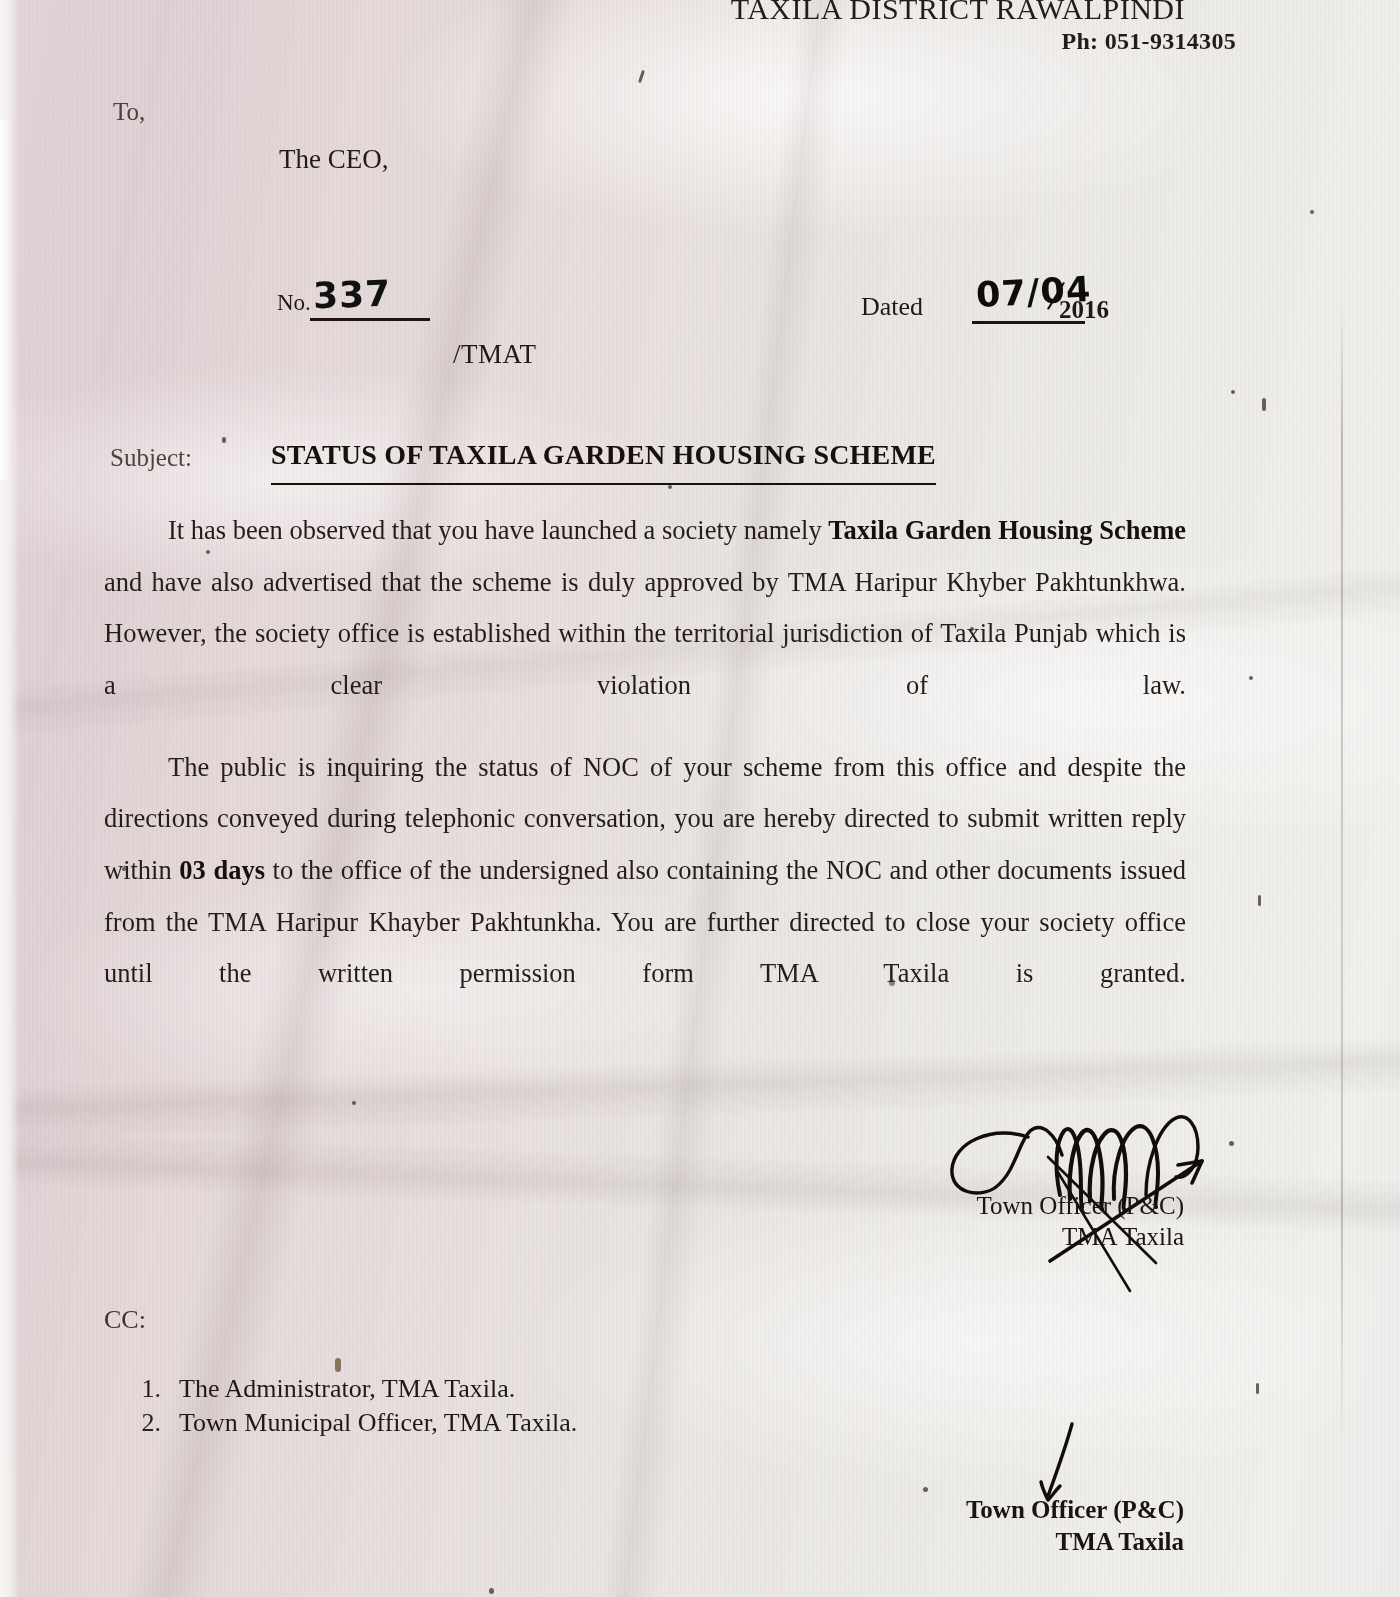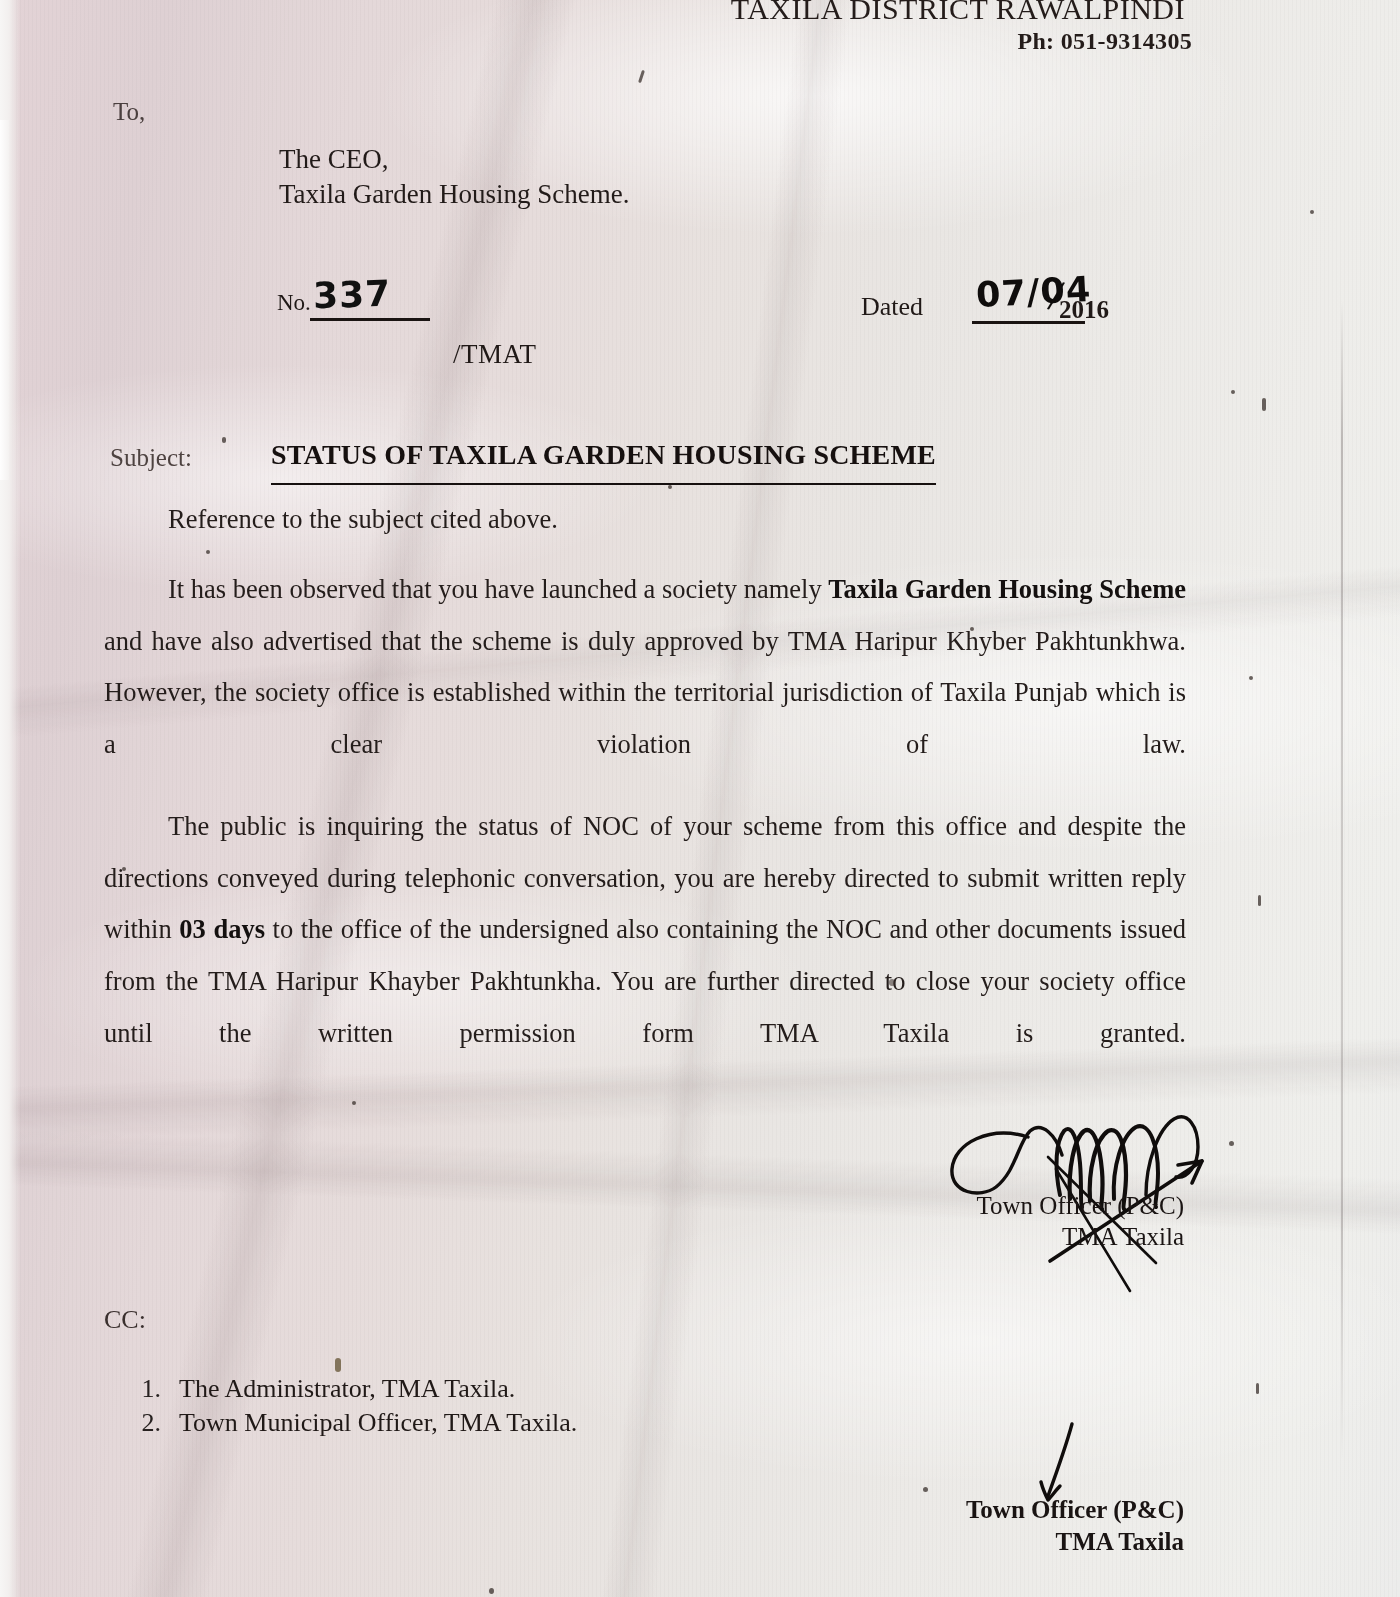"Ph: 051-9314305" .hdr-ph { padding-left: none -> 44px }
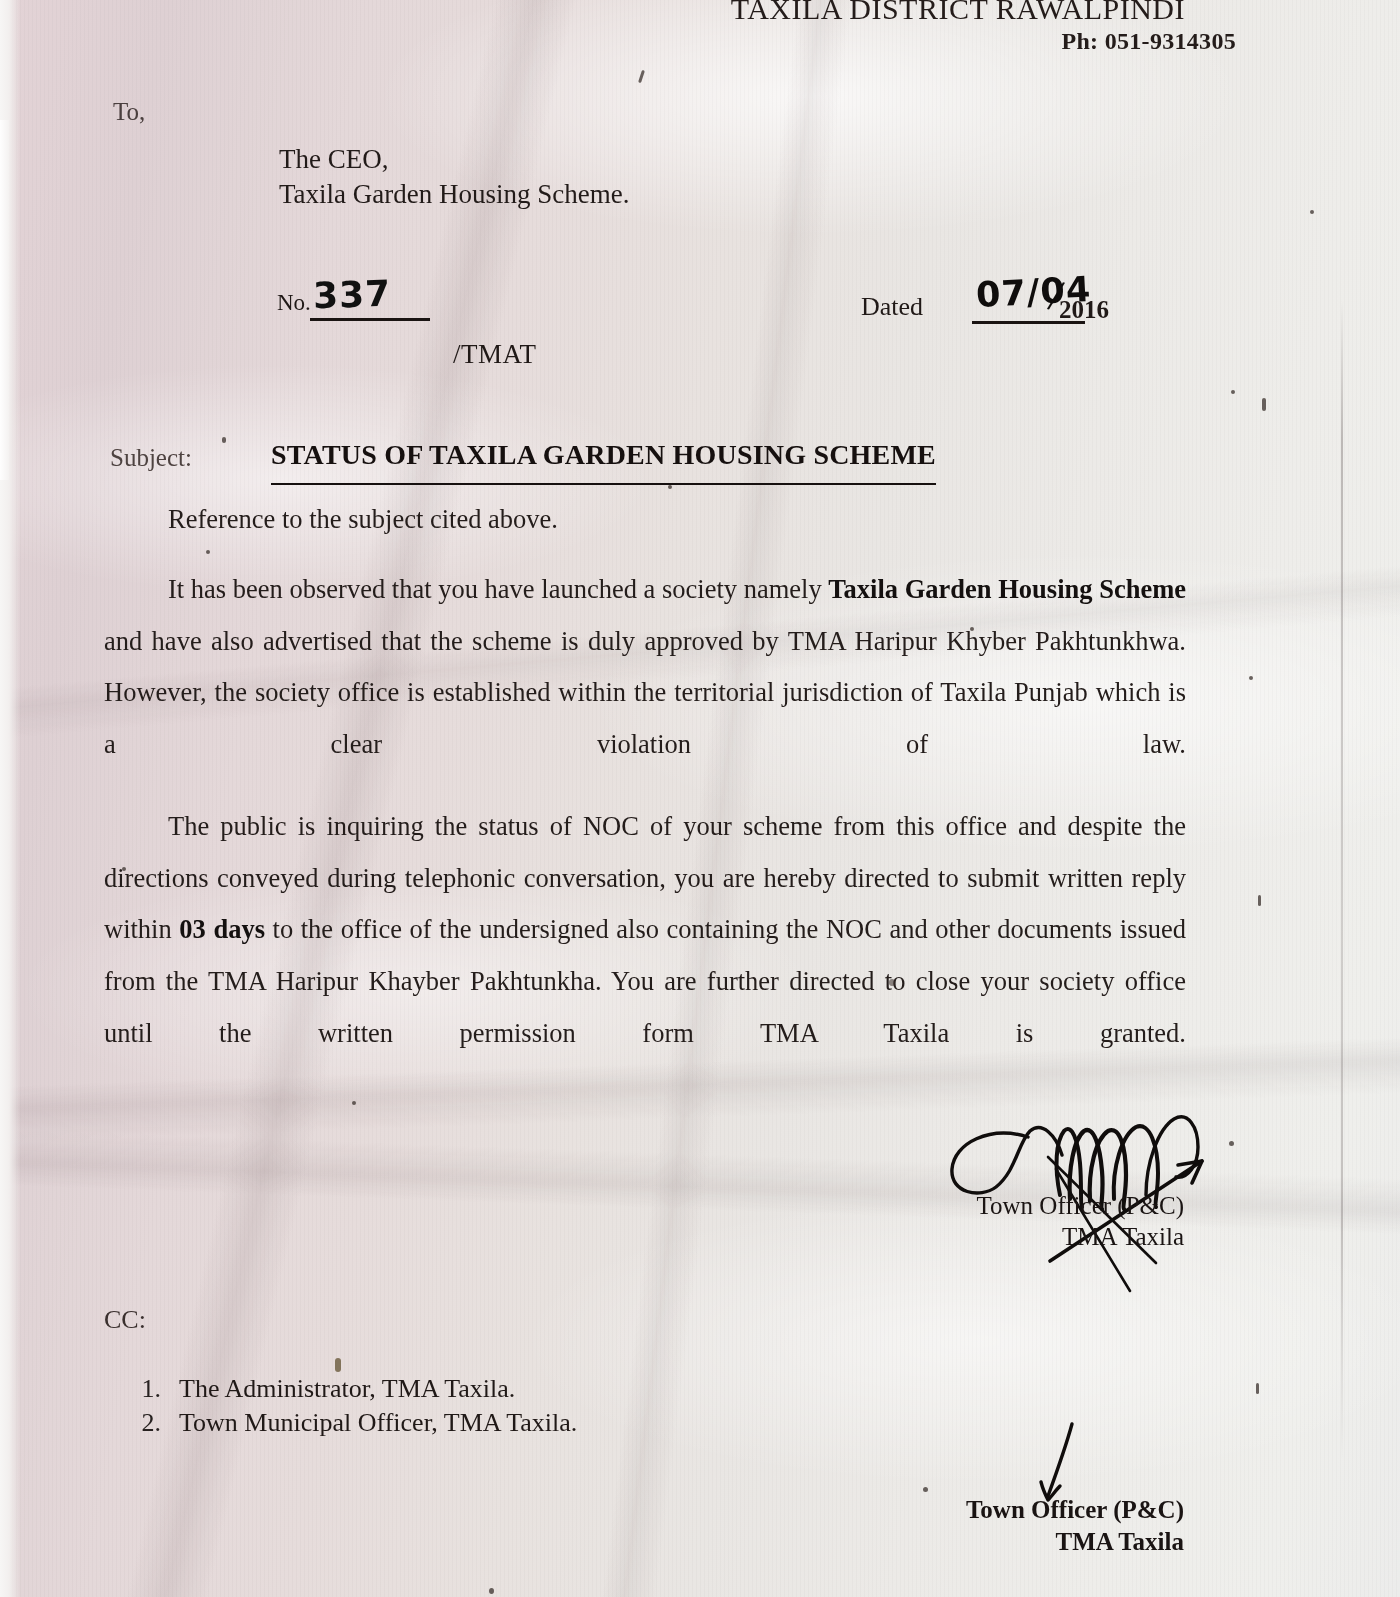"Taxila Garden Housing Scheme." div { html: <div>Taxila Garden Housing Scheme.</div> -> none }
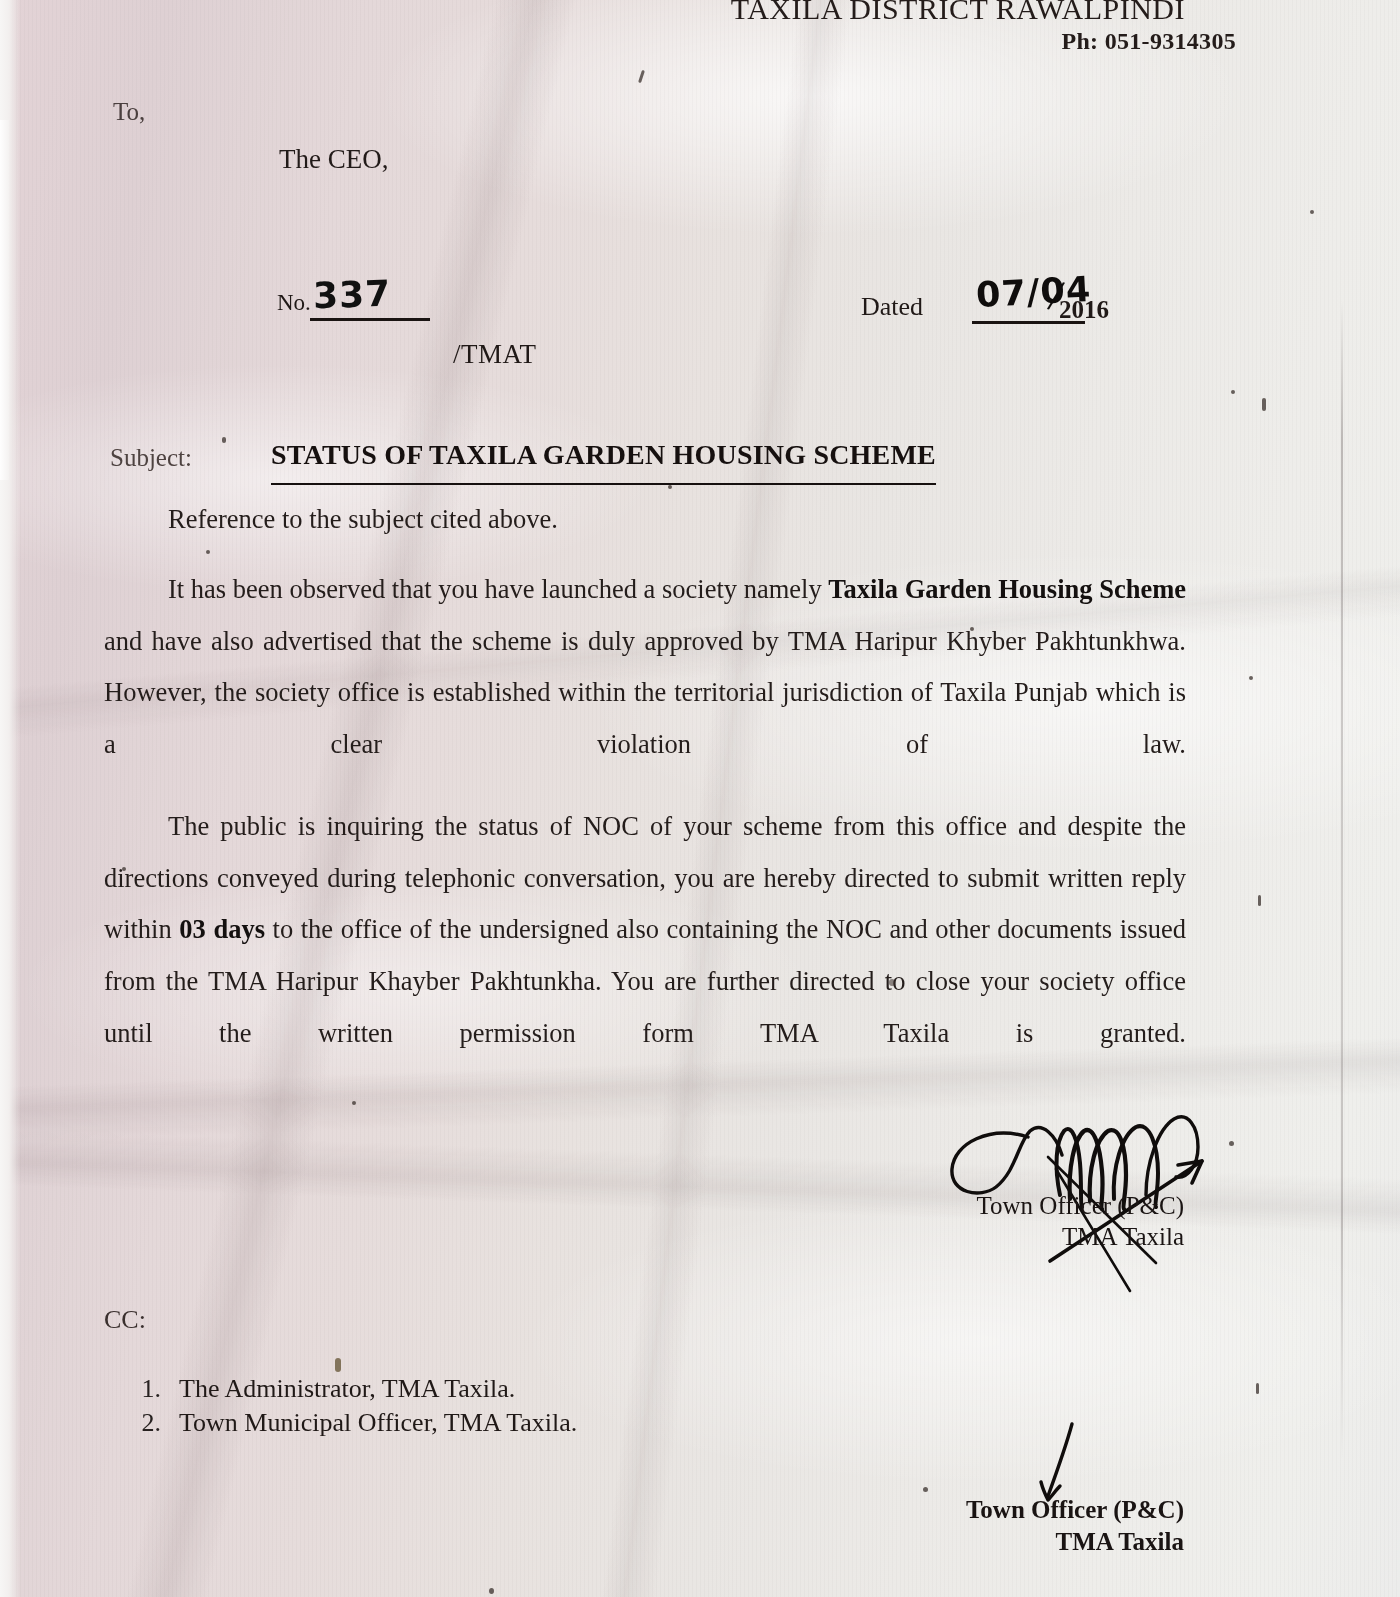"Reference to the subject cited" p.p { html: <p> <span></span><span>Reference to the subject cited above.</span> </p> -> none }
